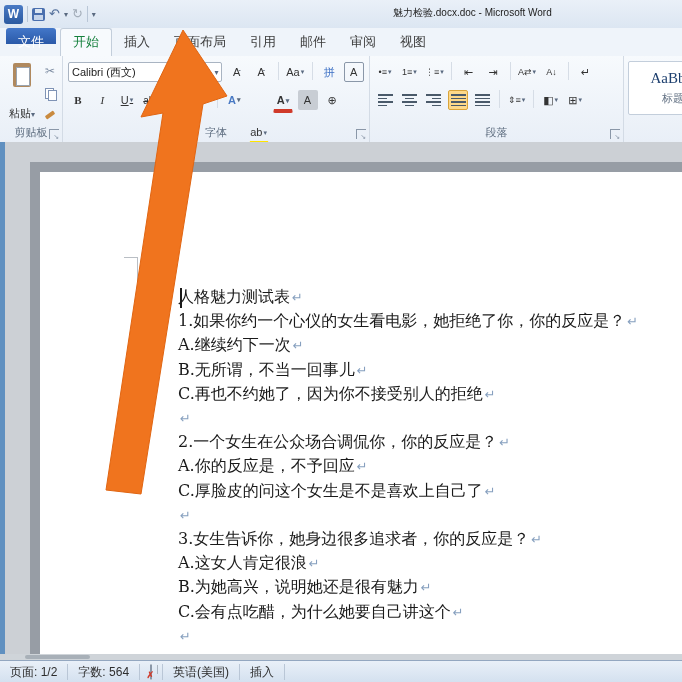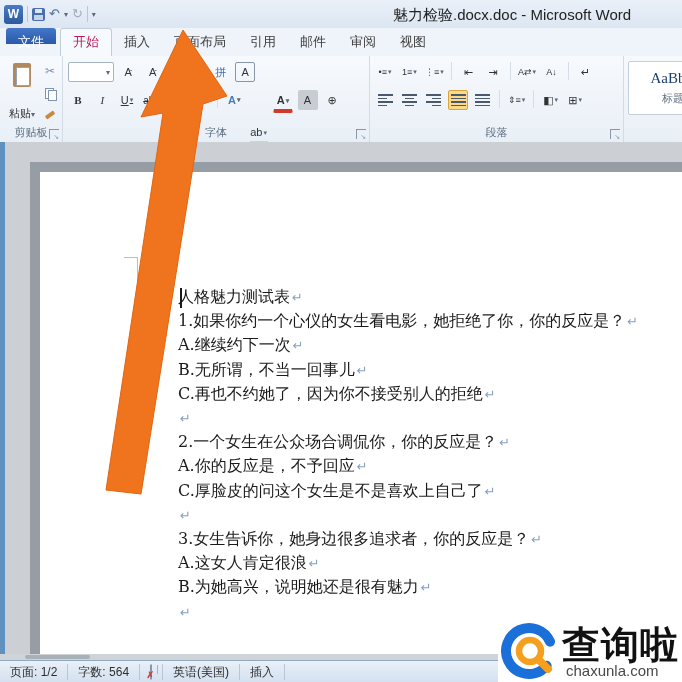"魅力检验.docx.doc - Microsoft Word" .apptitle { font-size: 15px -> 10px }
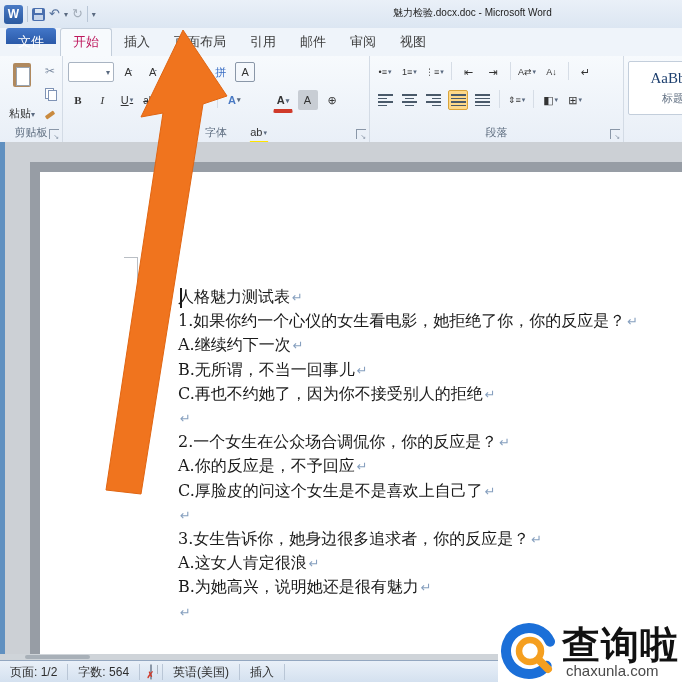"开始" .tab.active { color: #be185d -> #15803d }
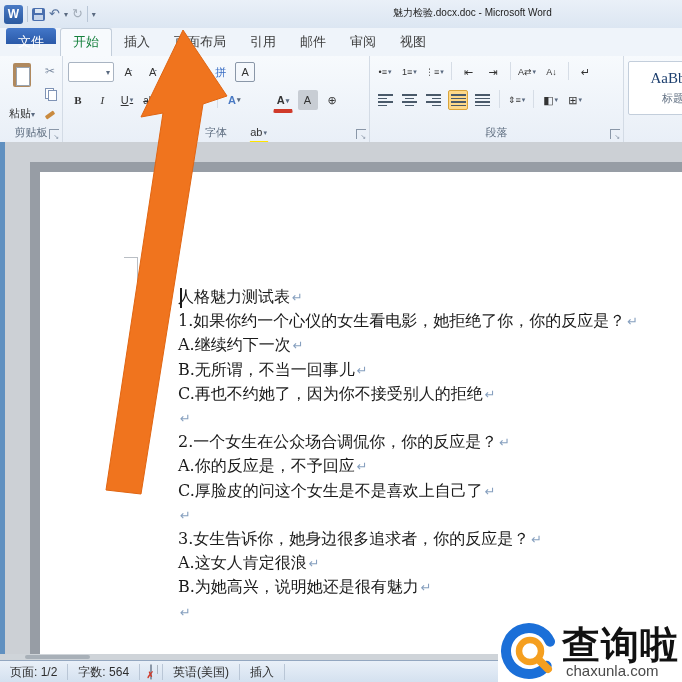"Calibri (西文)" span.combo { html: none -> <span> <span>Calibri (西文)</span> <span>▾</span> </span> }
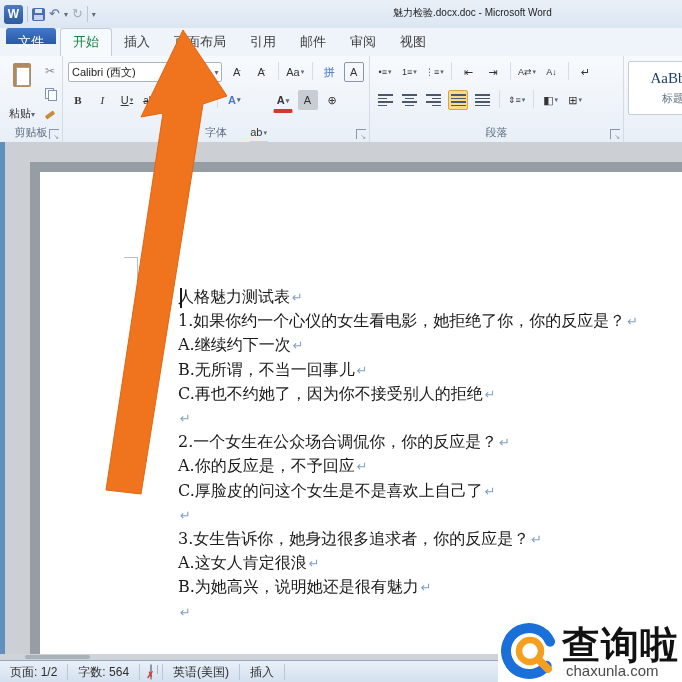"C.会有点吃醋，为什么她要自己讲这个 ↵" div.line { html: none -> <div><span>C.会有点吃醋，为什么她要自己讲这个</span><span>↵</span></div> }
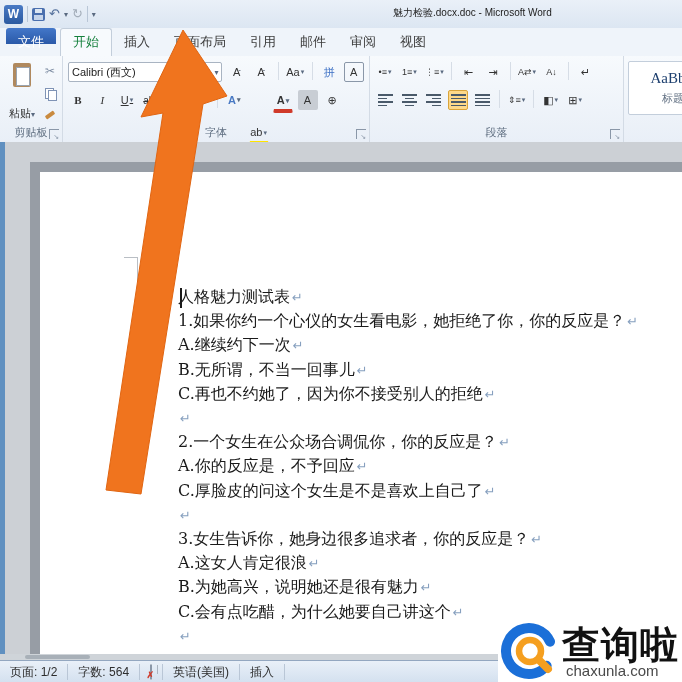"查询啦" div.watermark { html: <div> <svg> <circle></circle> <circle></circle> <line></line> </svg> <div>查询啦</div> <div>chaxunla.com</div> </div> -> none }
